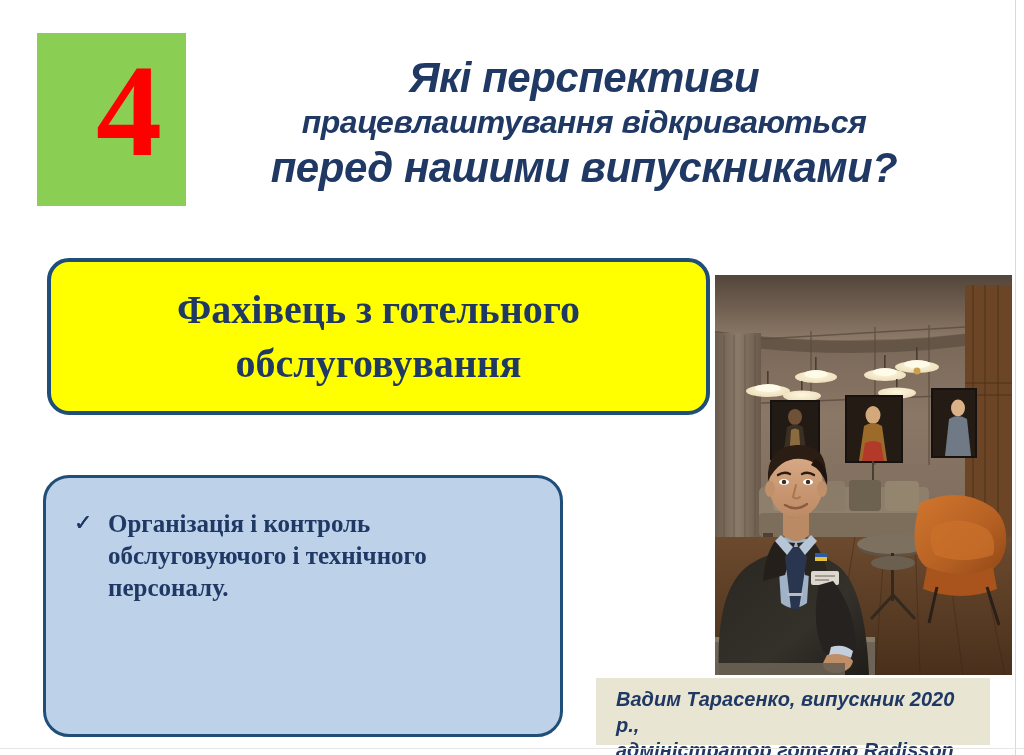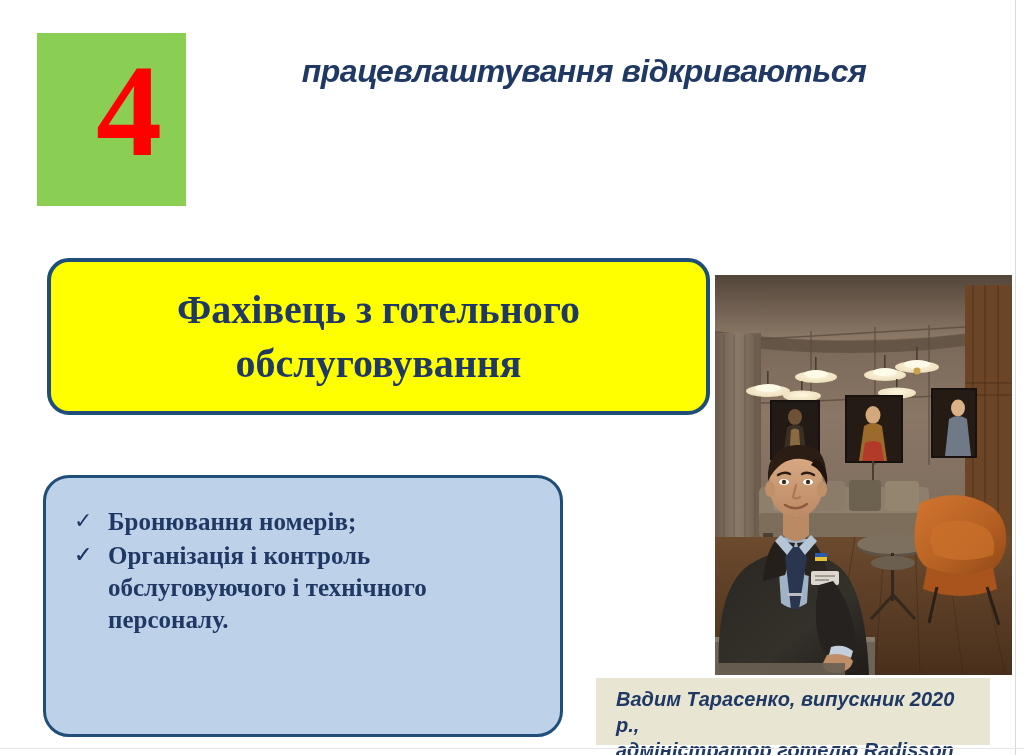"Які перспективи" span.tline { html: none -> <span>Які перспективи</span> }
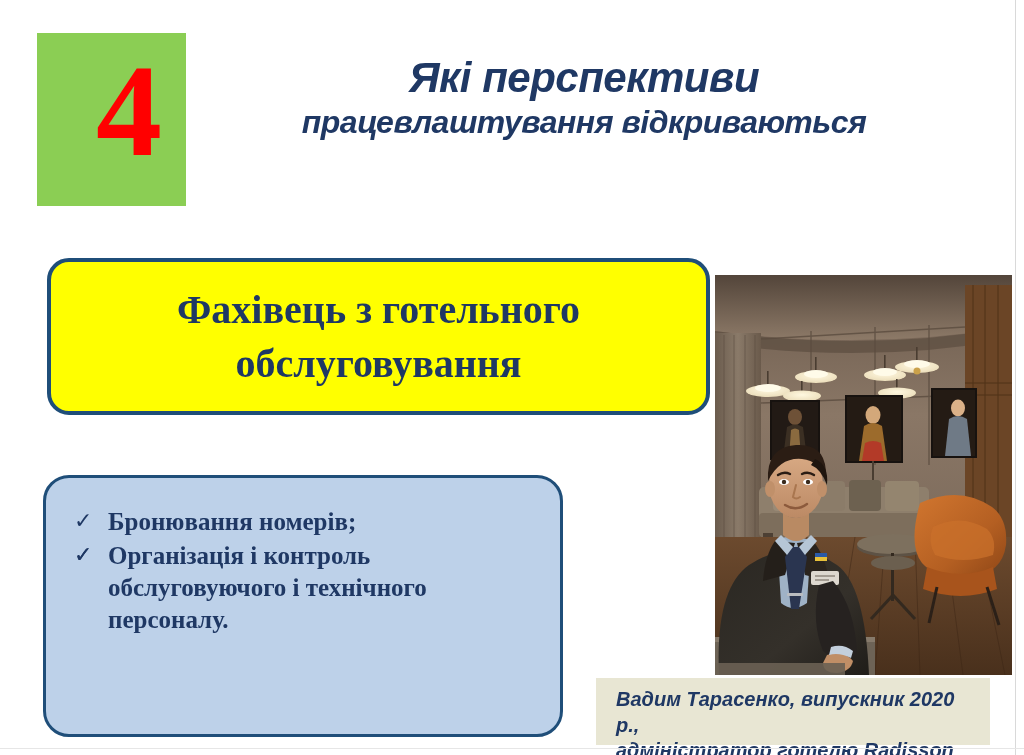"перед нашими випускниками?" span.tline { html: none -> <span>перед нашими випускниками?</span> }
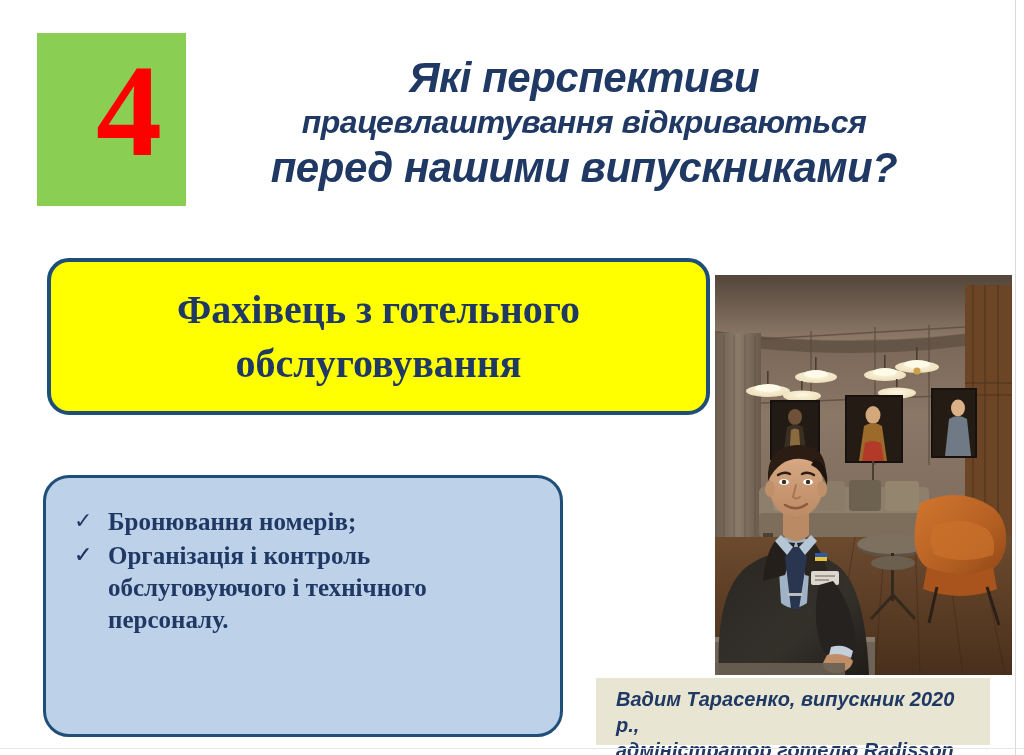"Бронювання номерів;" span { html: <span>Бронювання номерів;</span> -> none }
